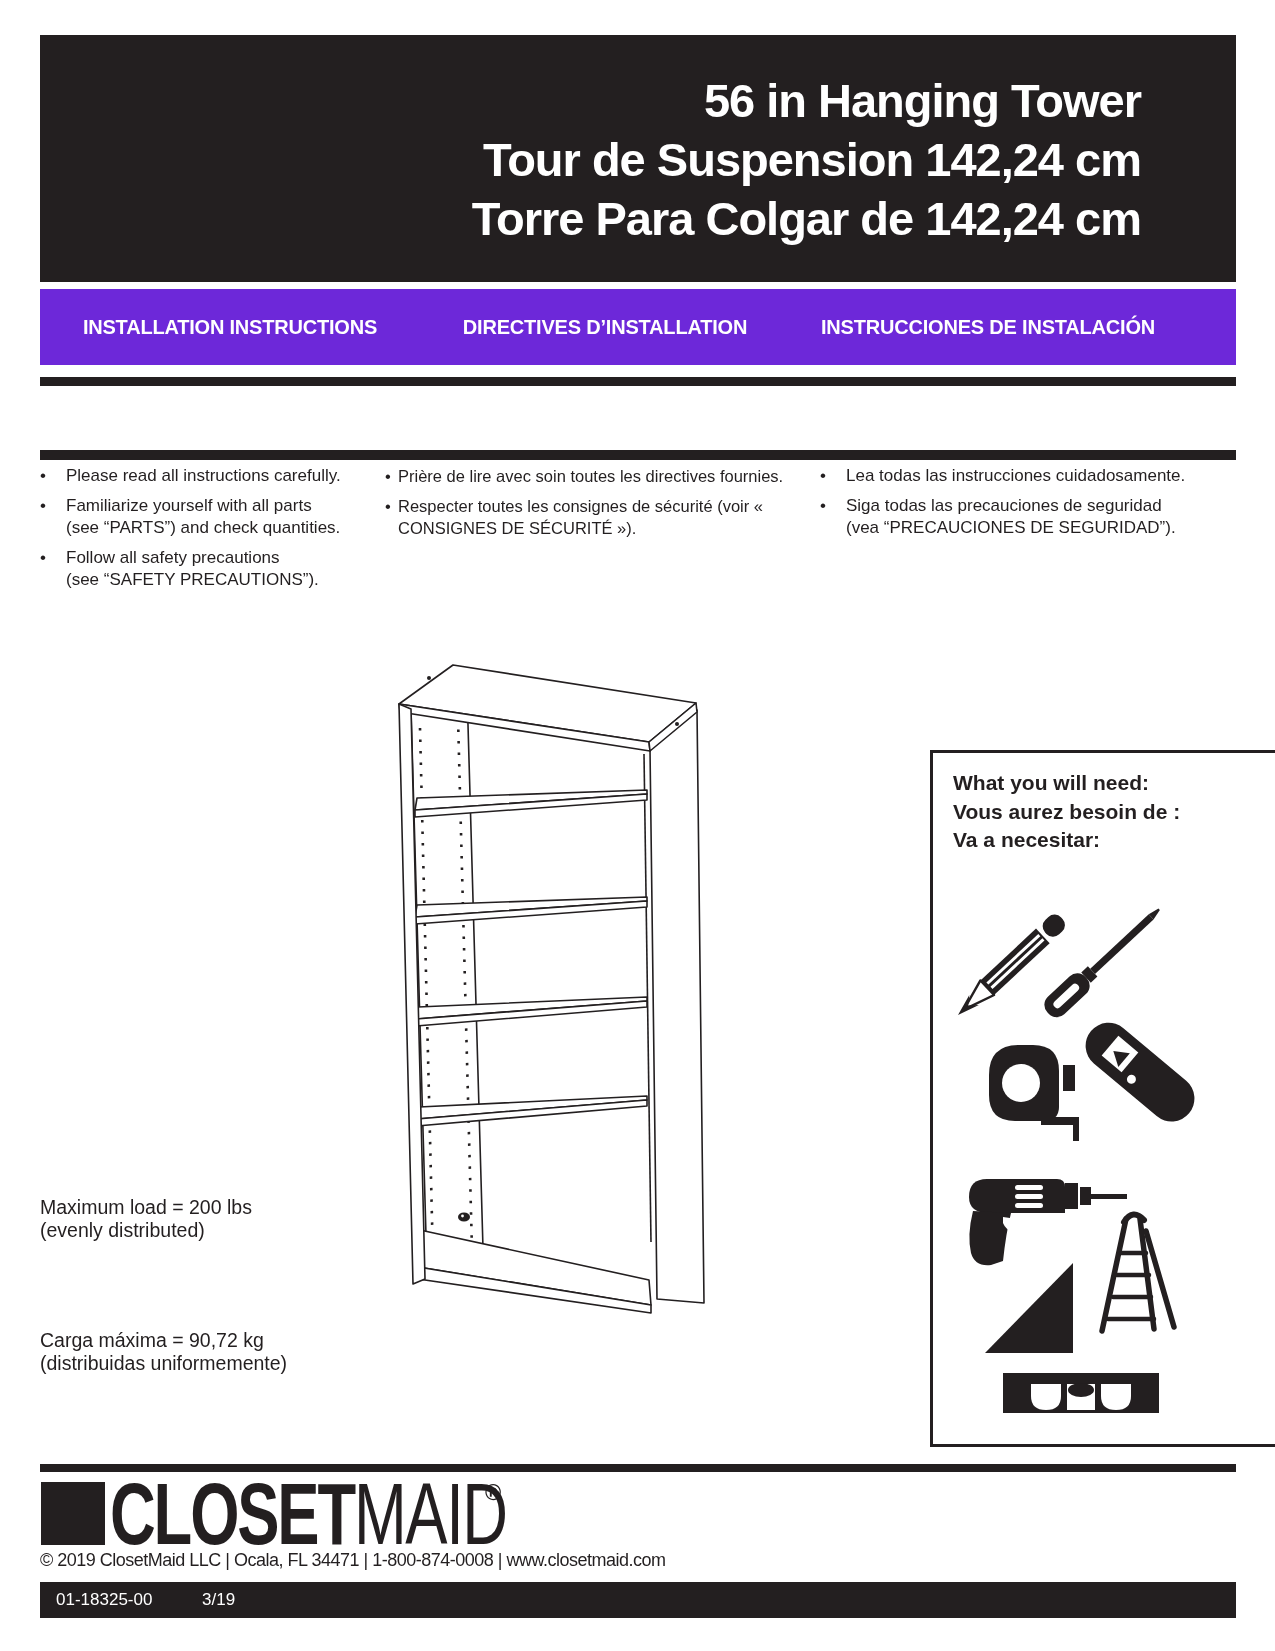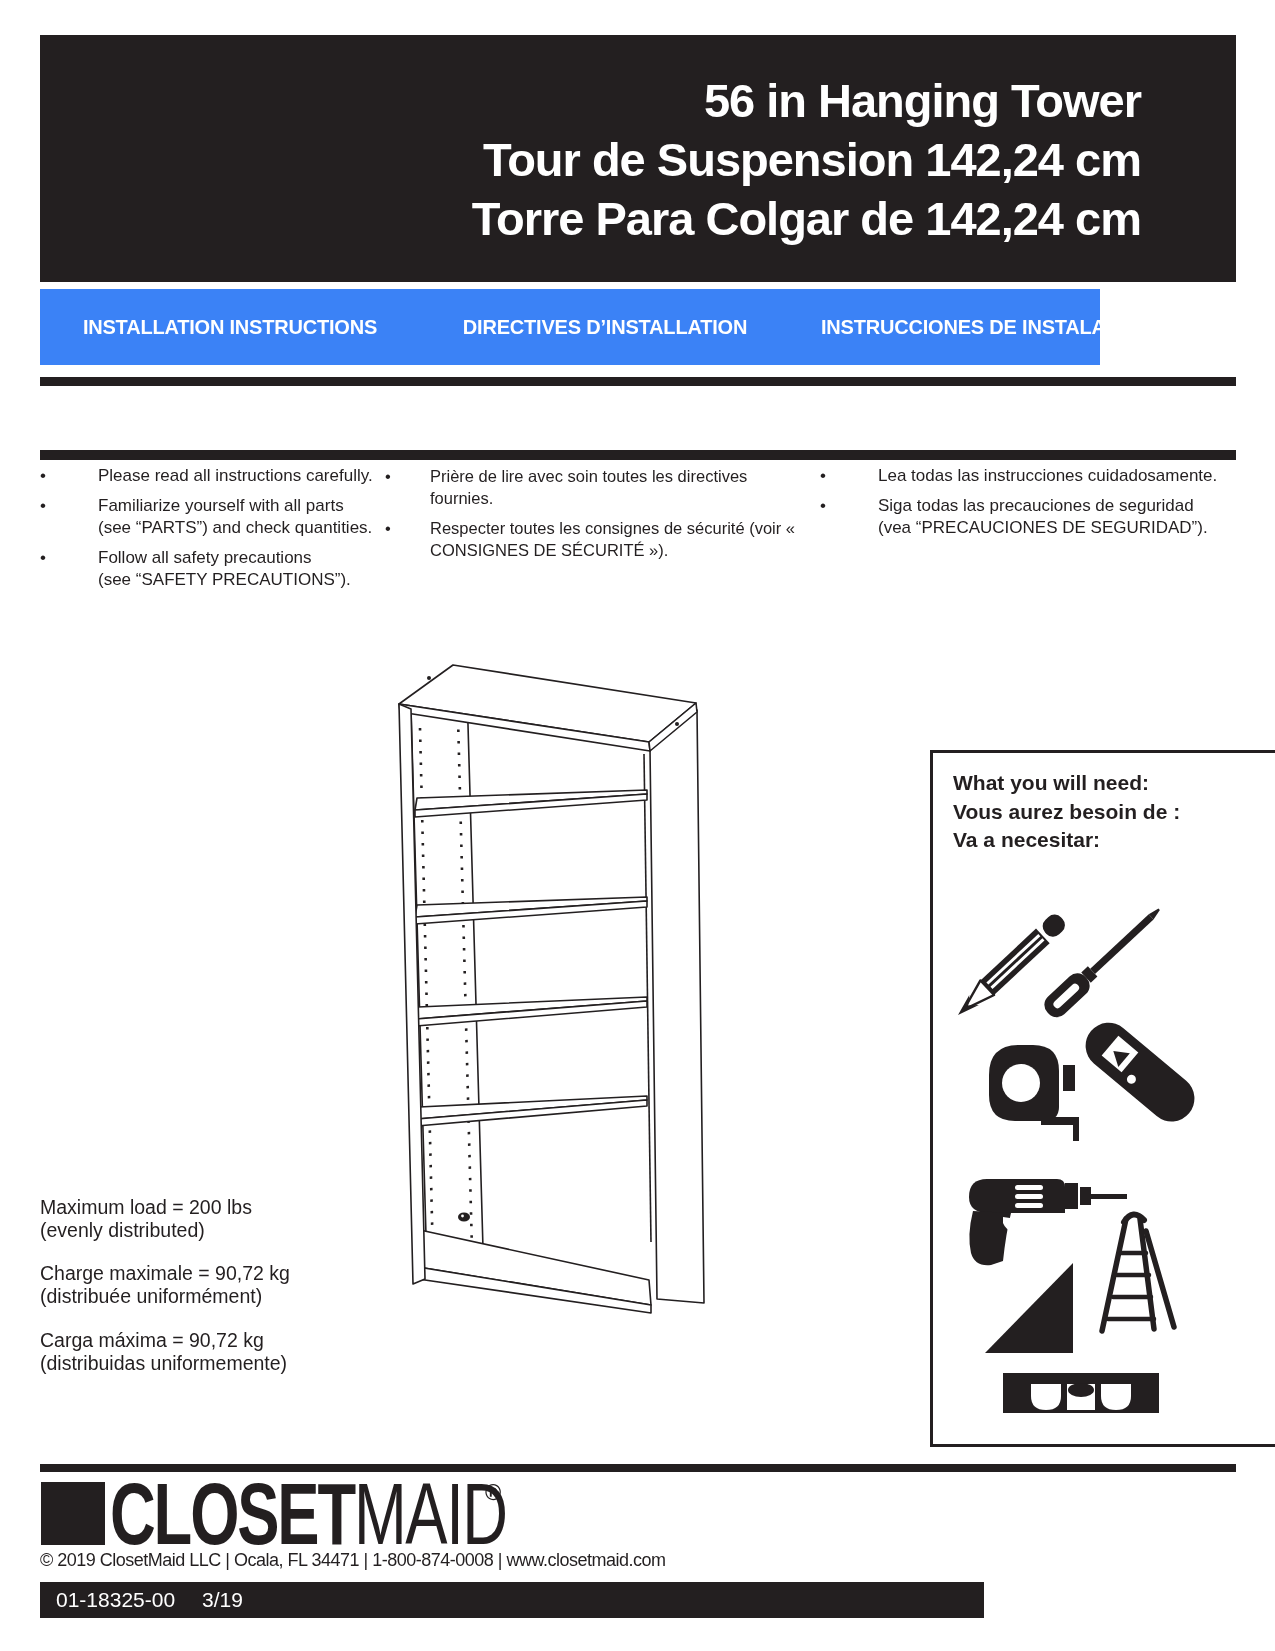"INSTALLATION INSTRUCTIONS" .lang-bar { background: #3b82f6 -> #6d28d9; width: 1060px -> 1196px }
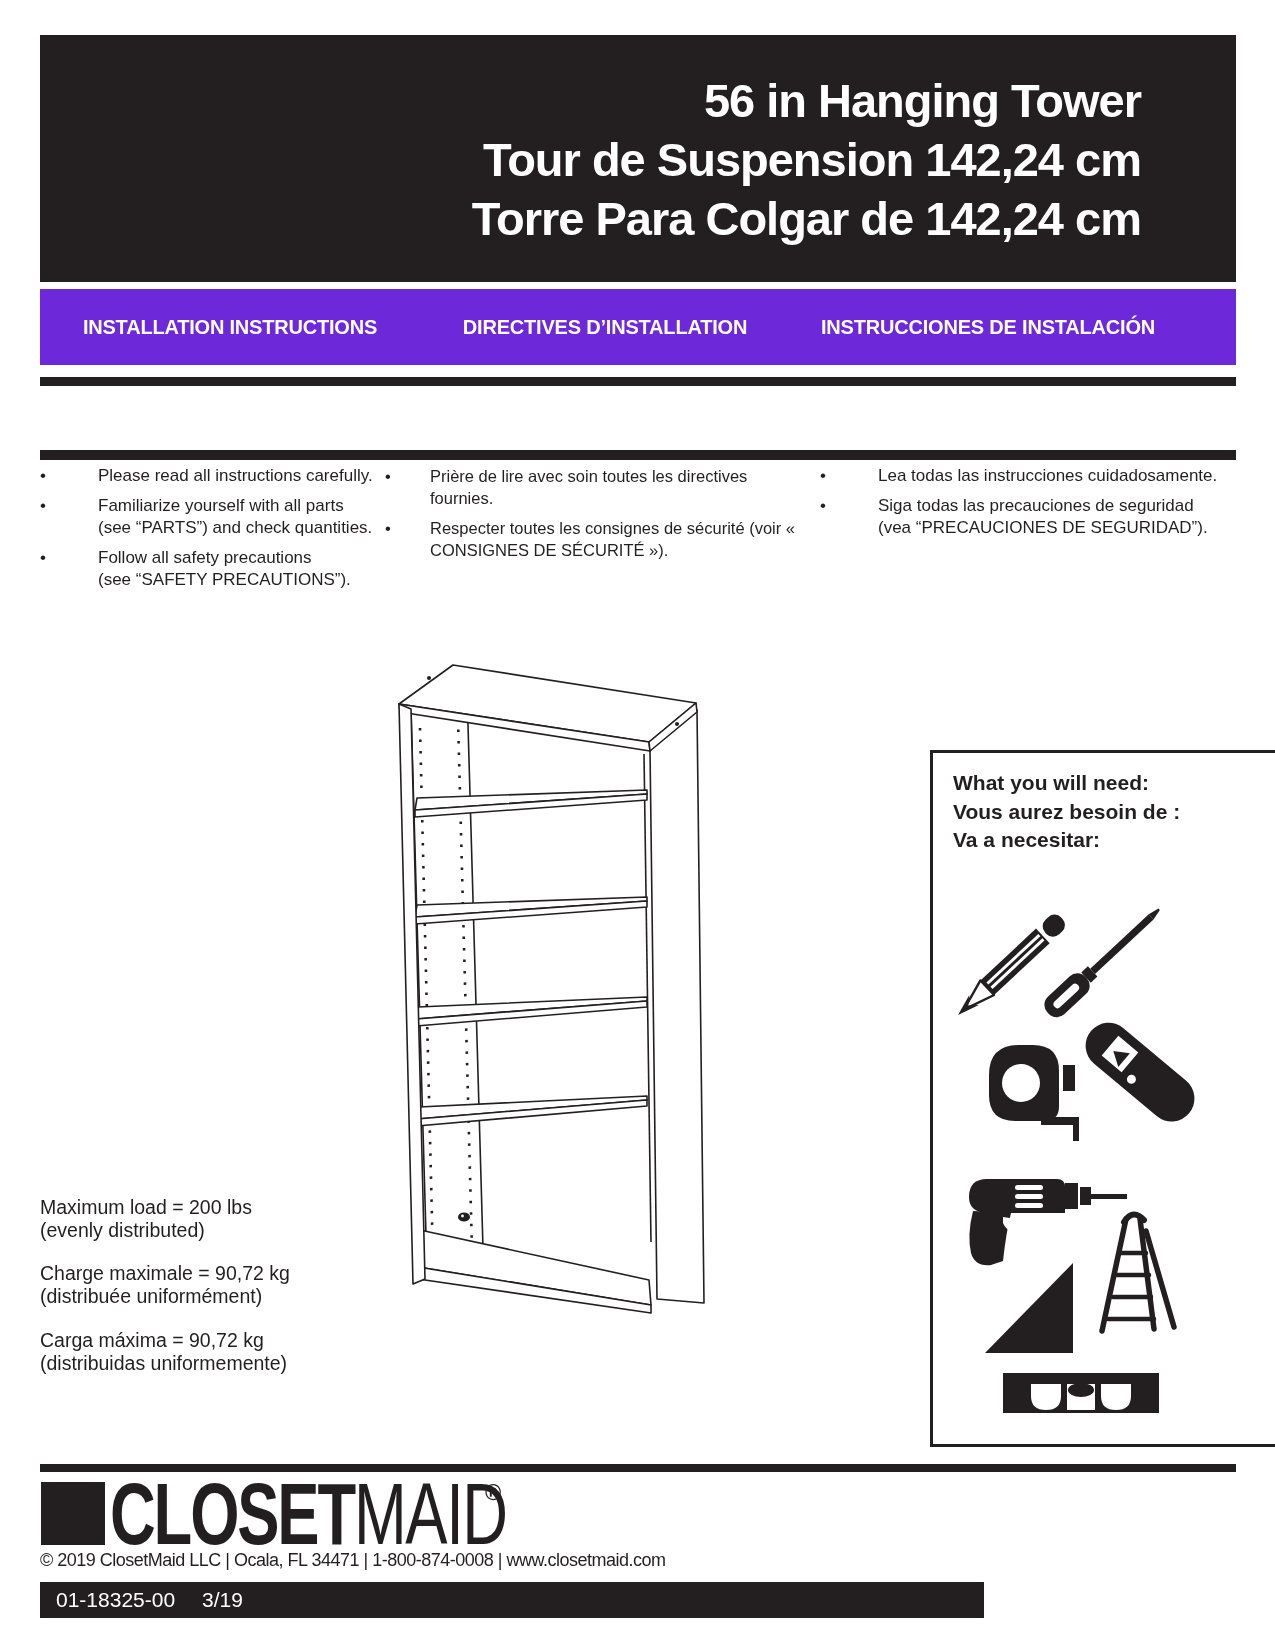"Please read all instructions carefully." .bullet-item { gap: 32px -> none }
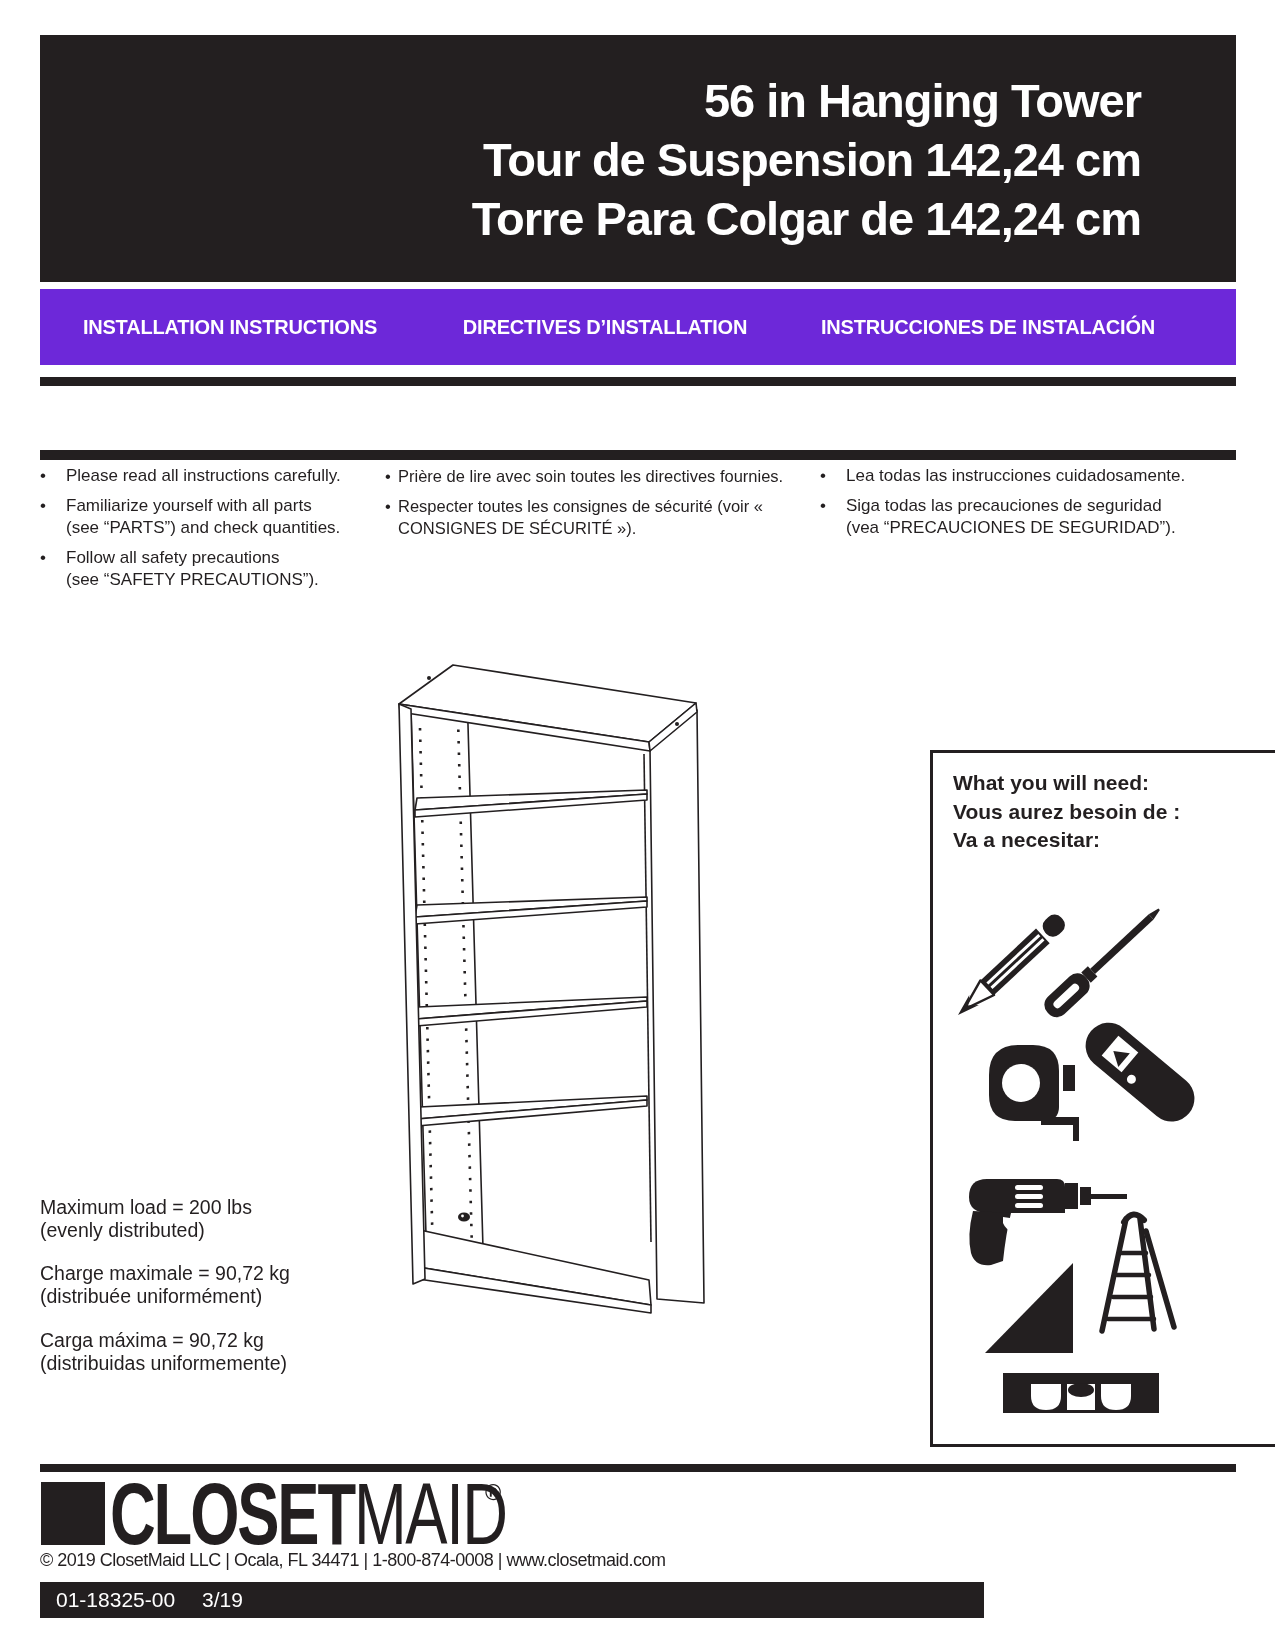"Charge maximale = 90,72 kg" div.abs { html: <div>Charge maximale = 90,72 kg (distribuée uniformément)</div> -> none }
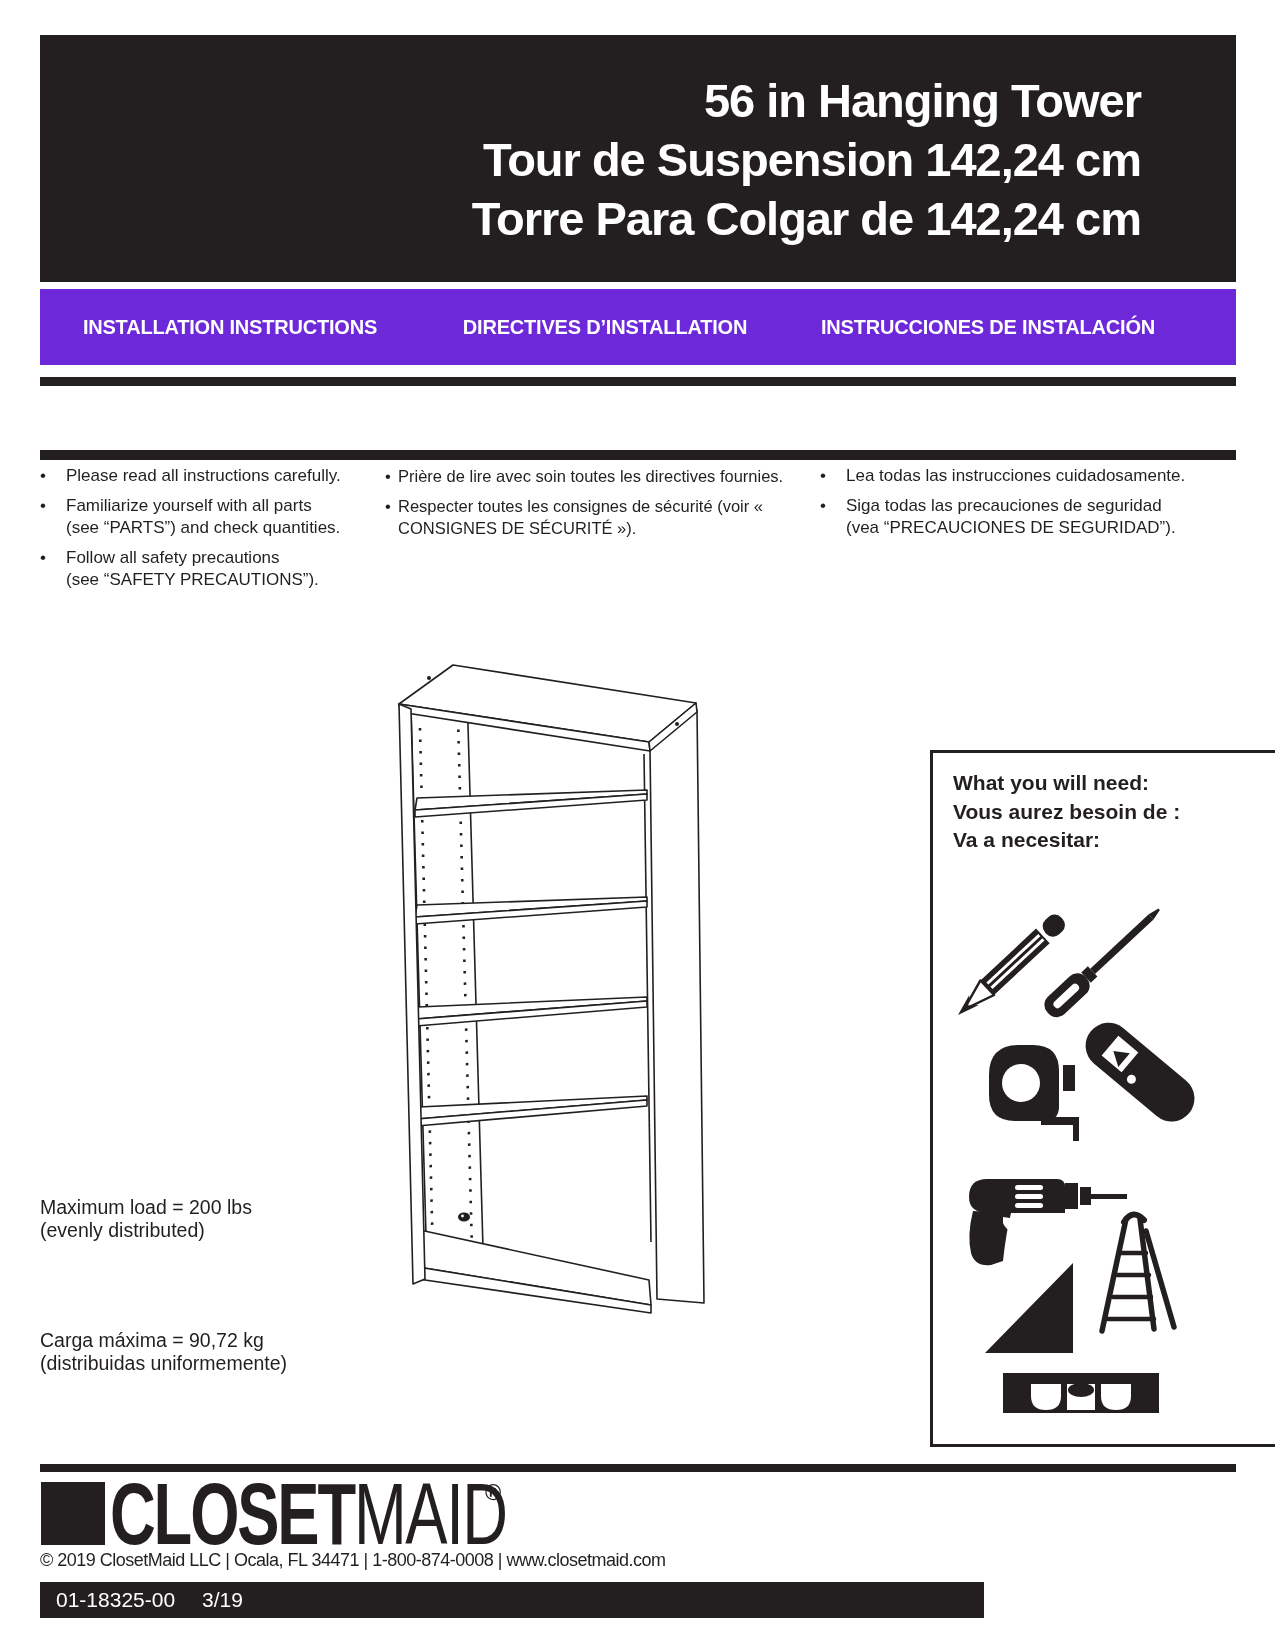"01-18325-00" .footer-bar { font-size: 21px -> 17px; width: 944px -> 1196px }
